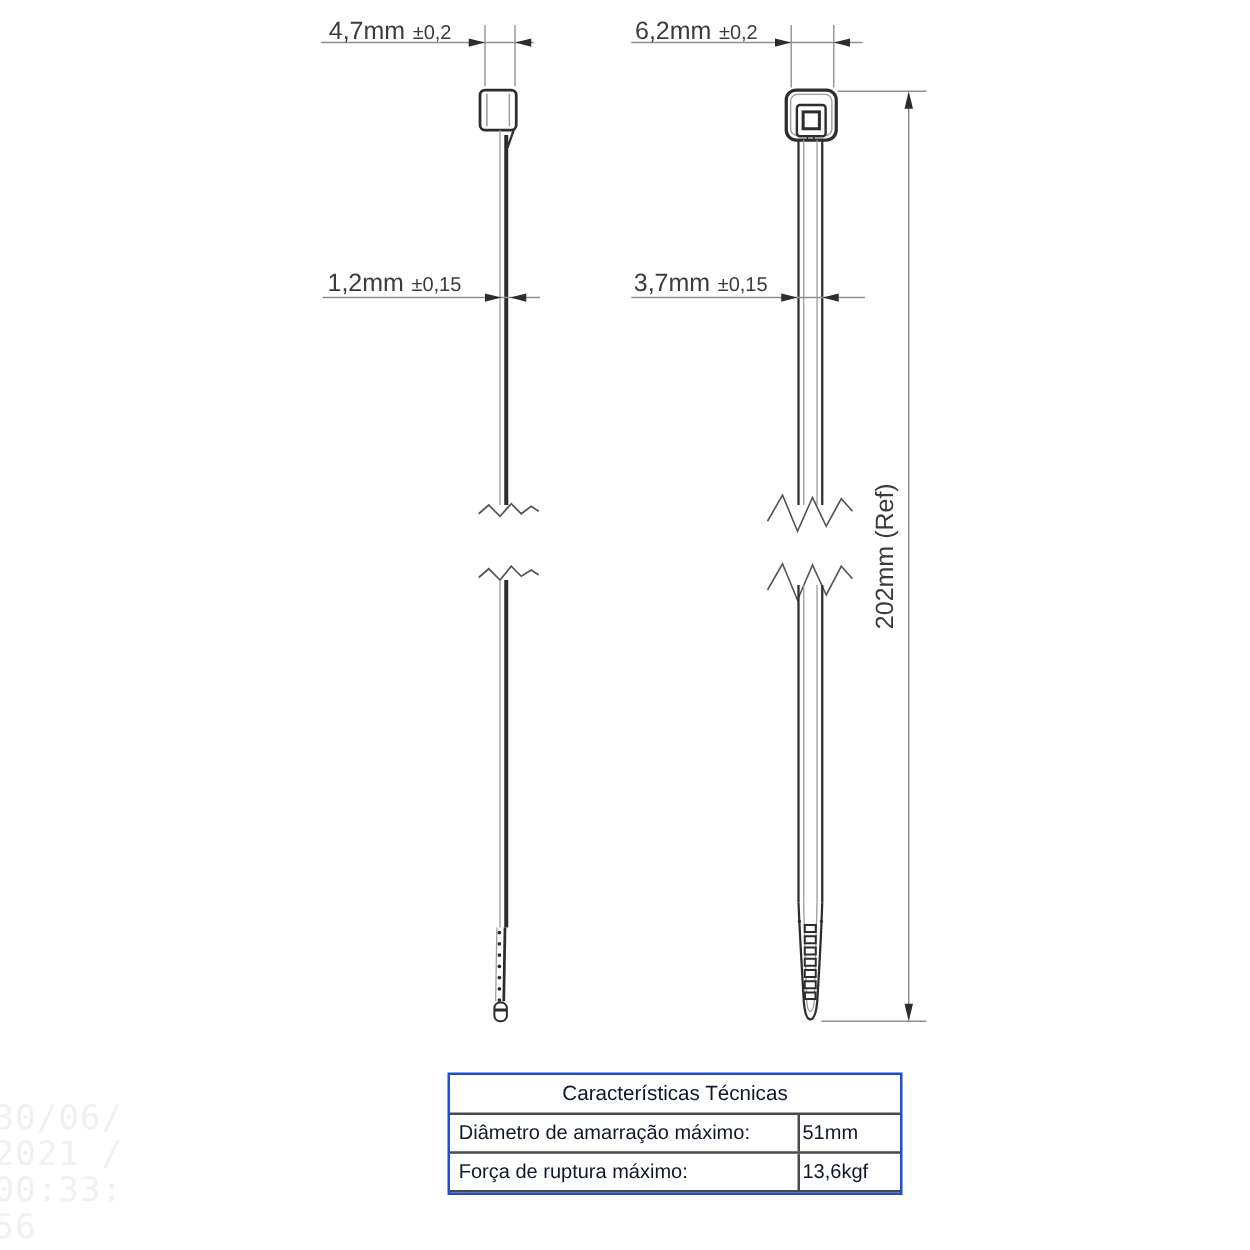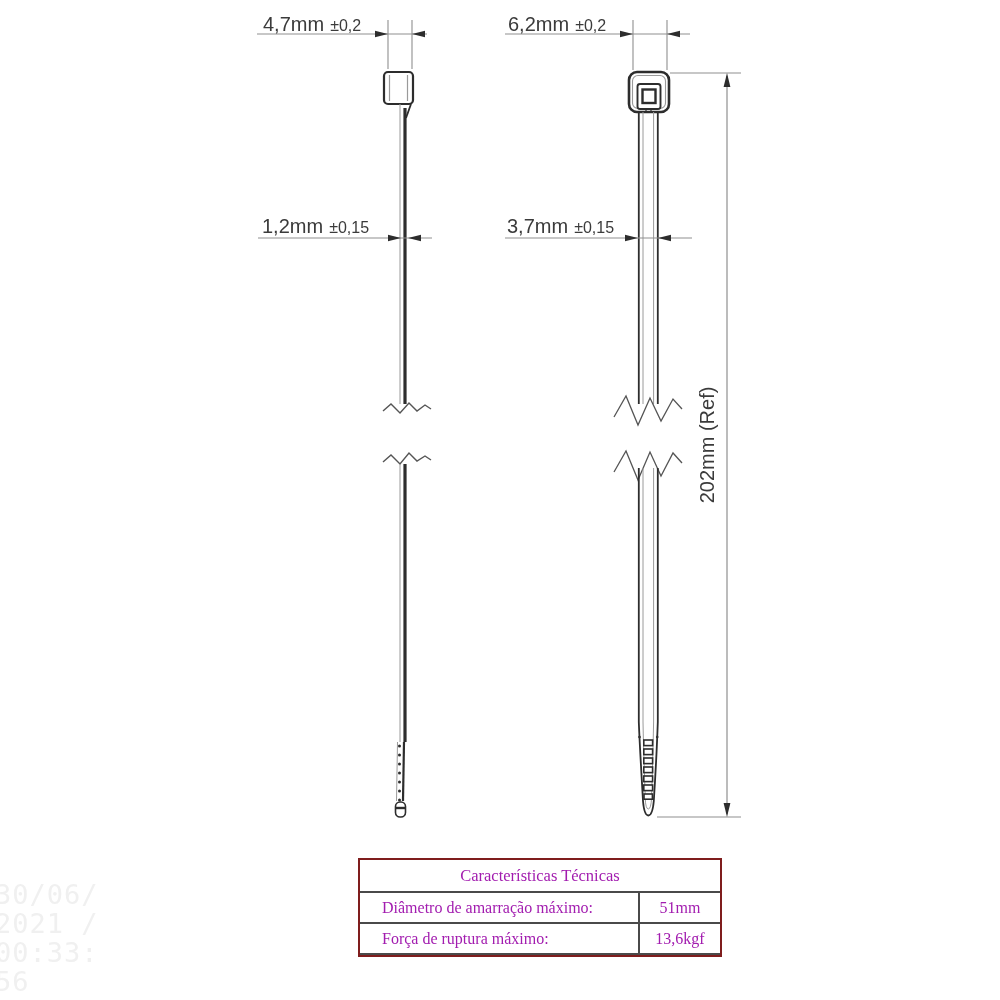"Características Técnicas" .spec-table { border: 2px solid #7f1d1d -> 2px solid #1d4ed8; color: #a21caf -> #0f172a; font-family: Liberation Serif, serif -> none }
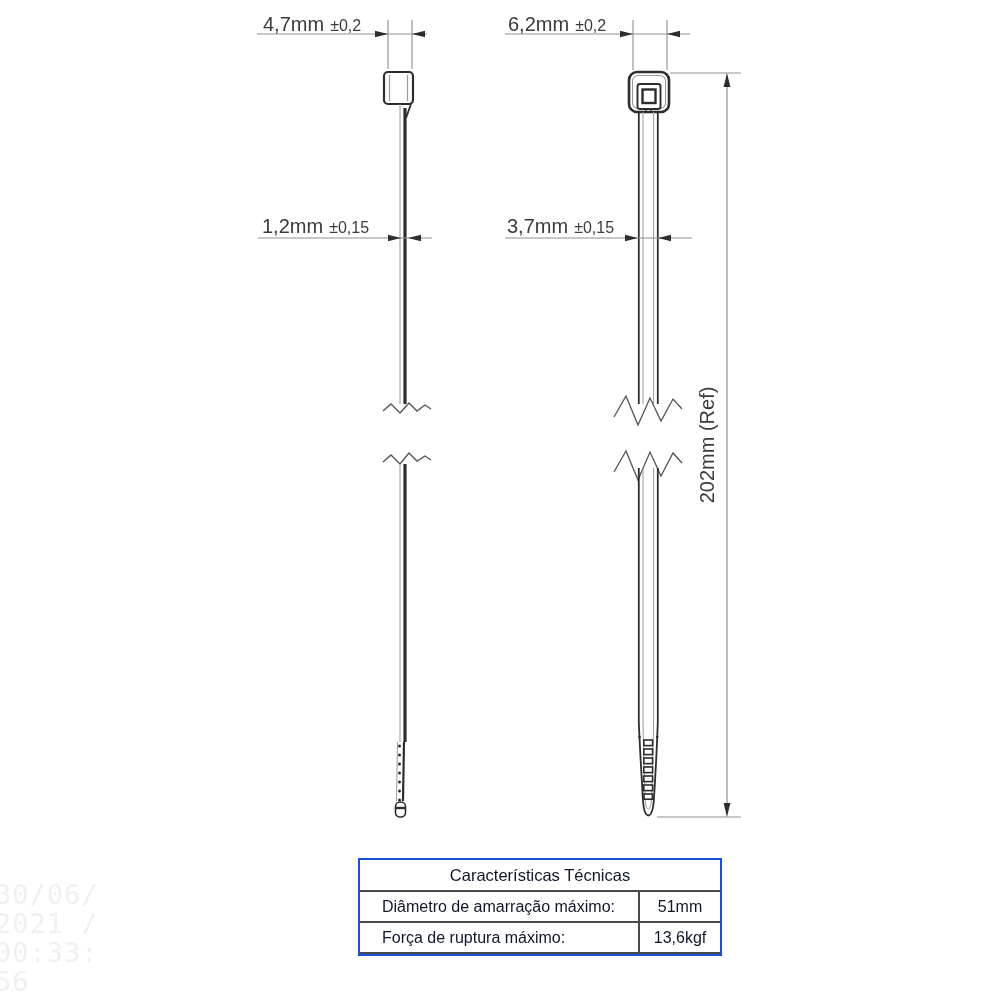"Diâmetro de amarração máximo:" .spec-label { padding: 6px 4px 5px 22px -> 6px 4px 5px 7px }
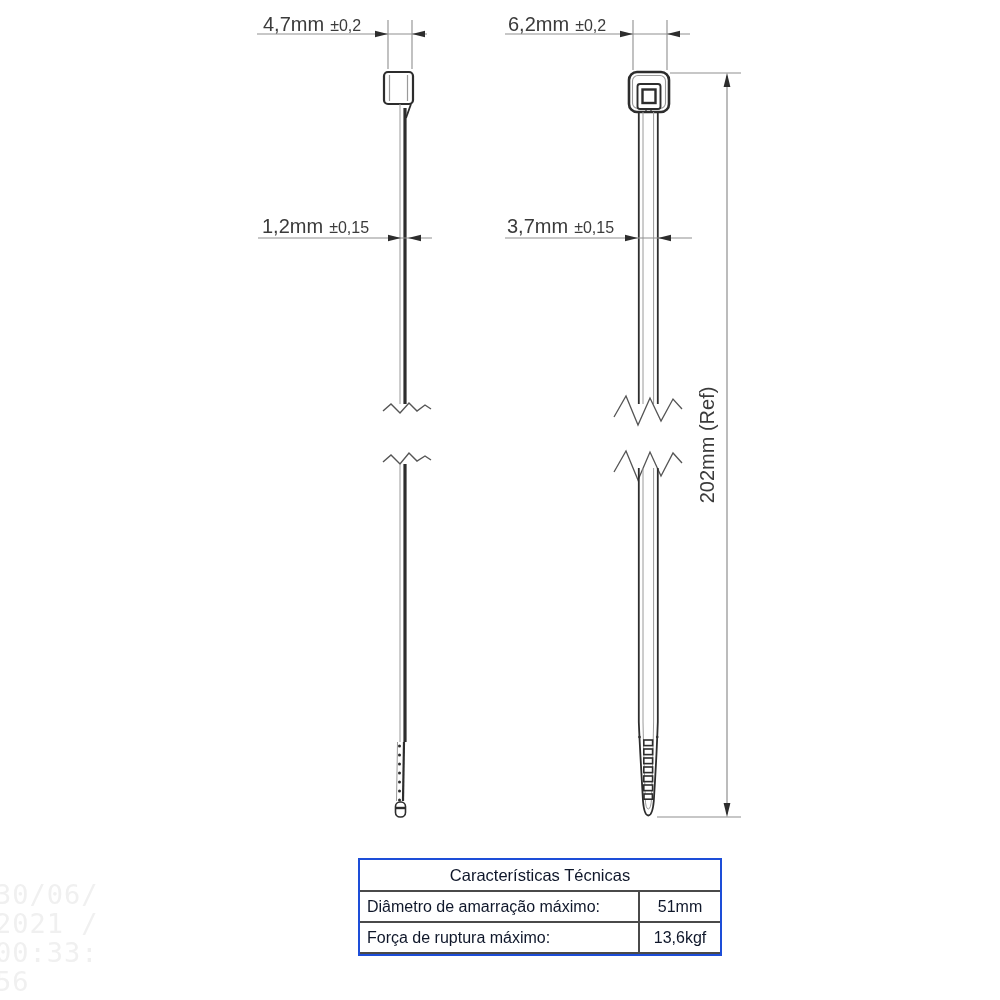"51mm" .spec-value { text-align: center -> none }
